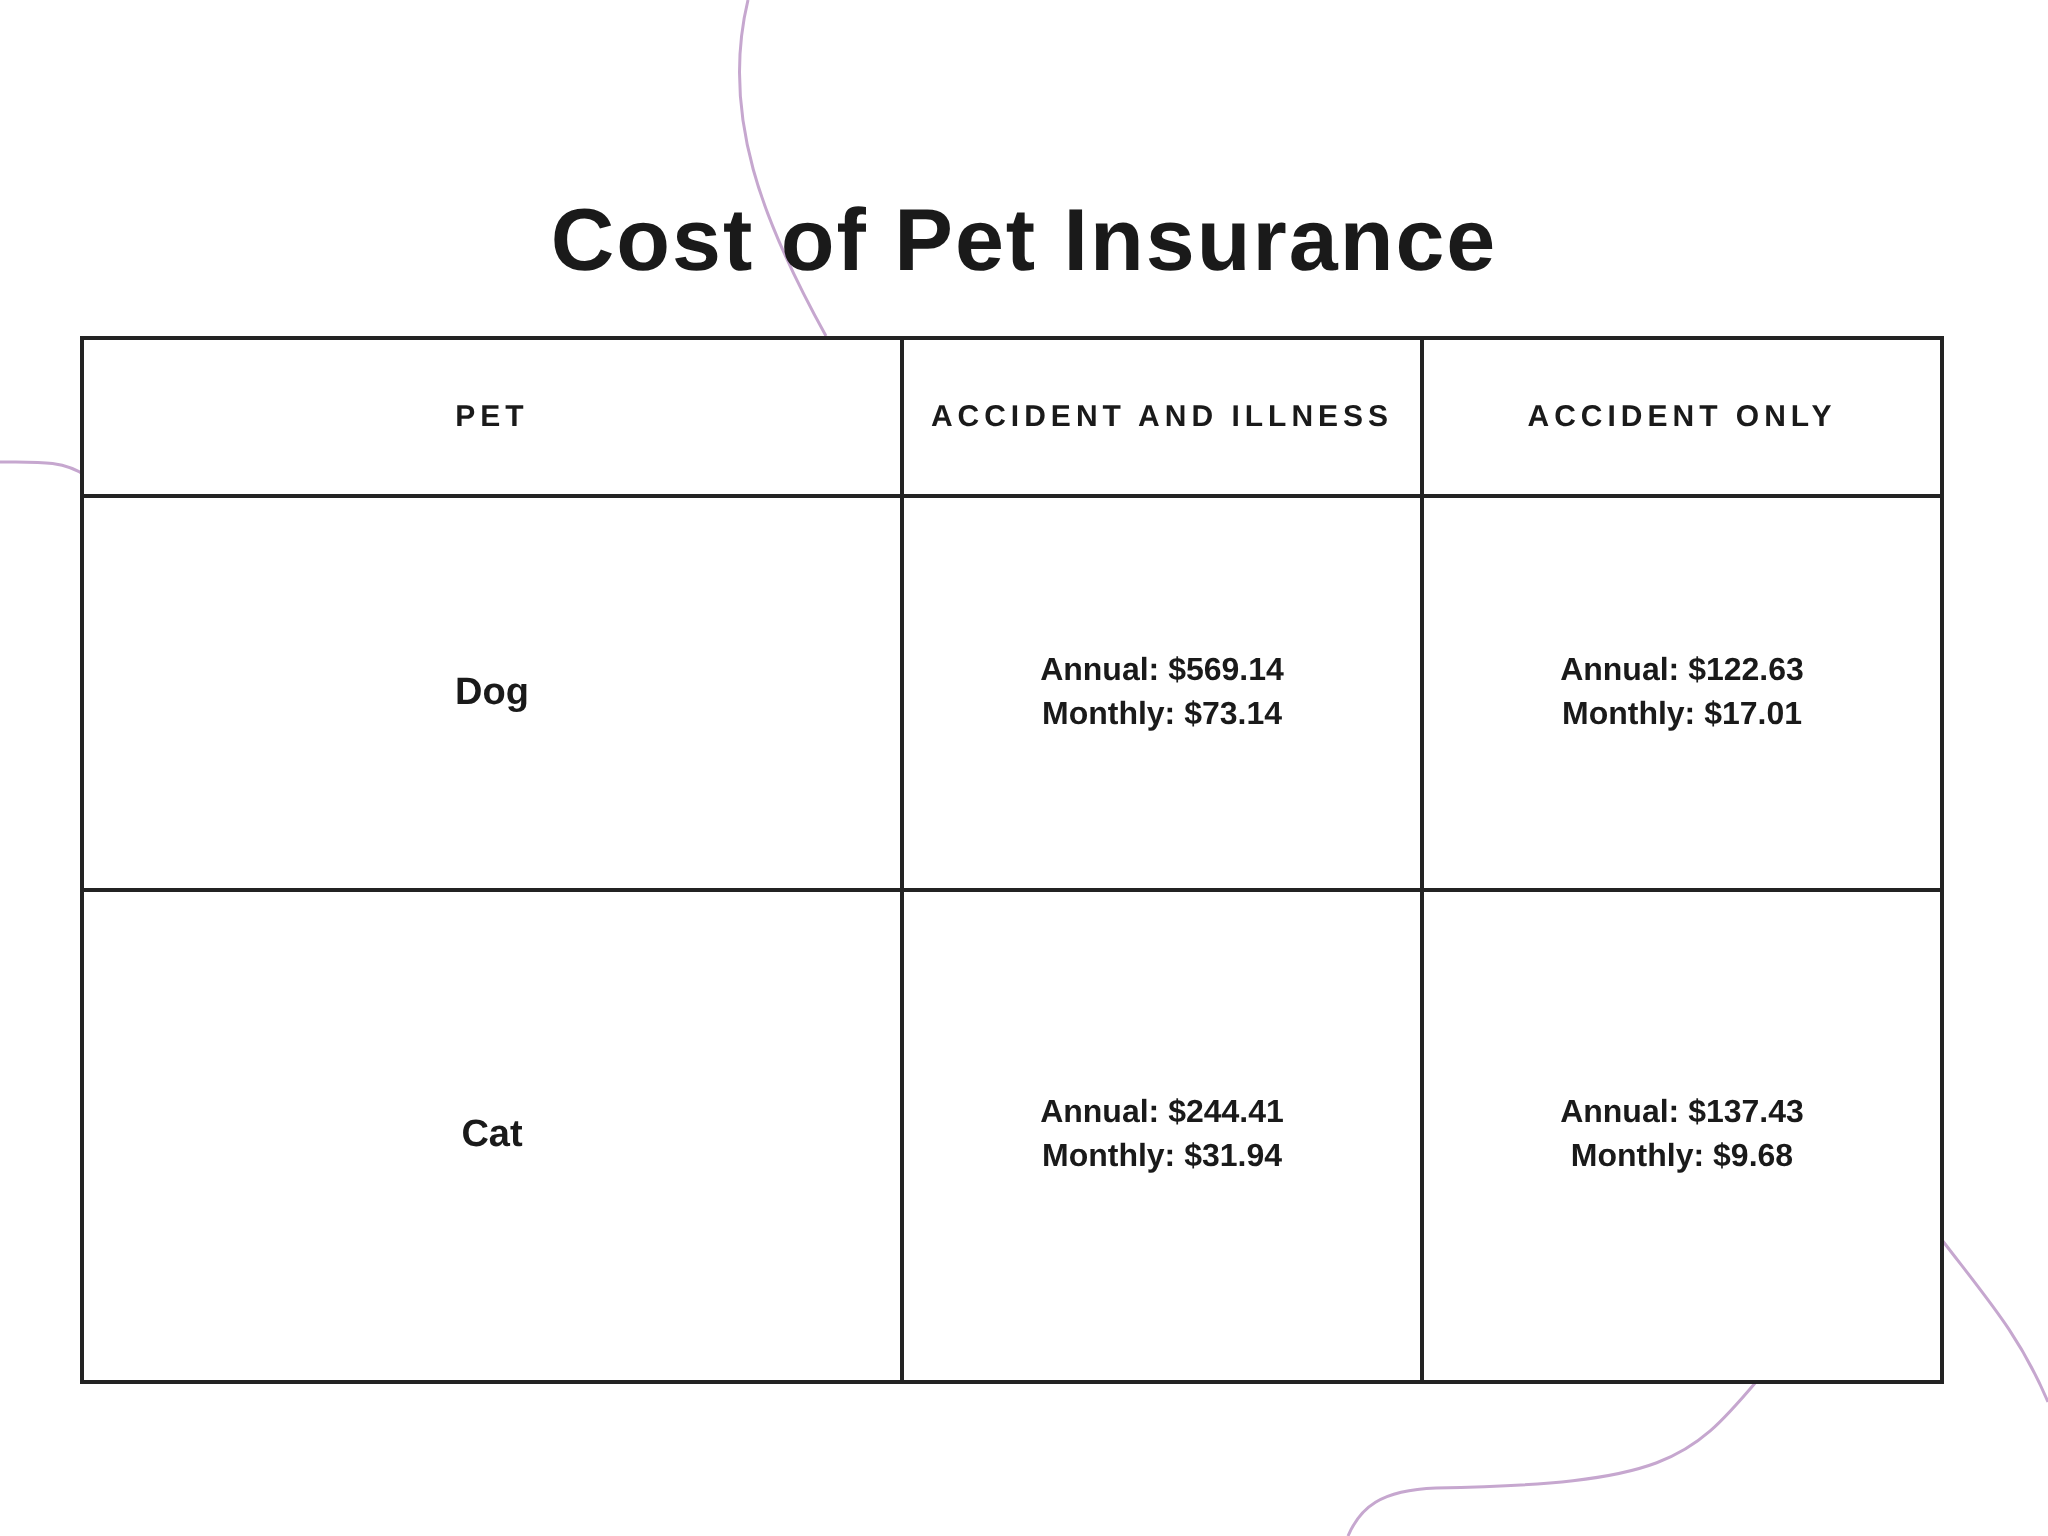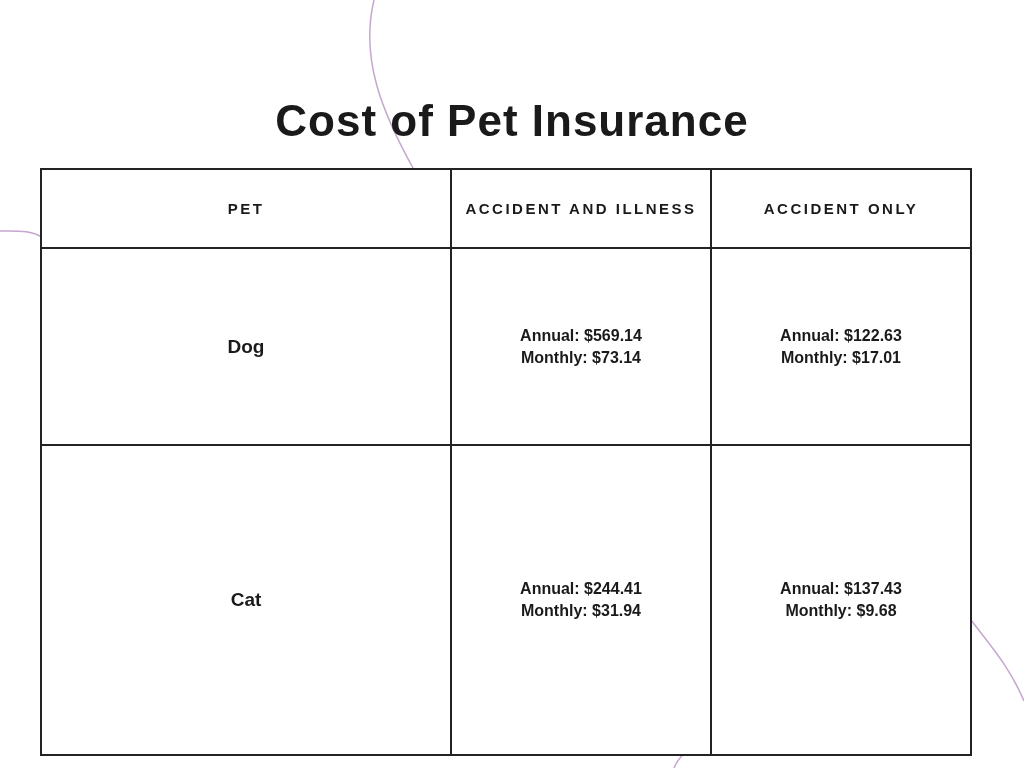"Cat" .row-cat { height: 310px -> 246px }
